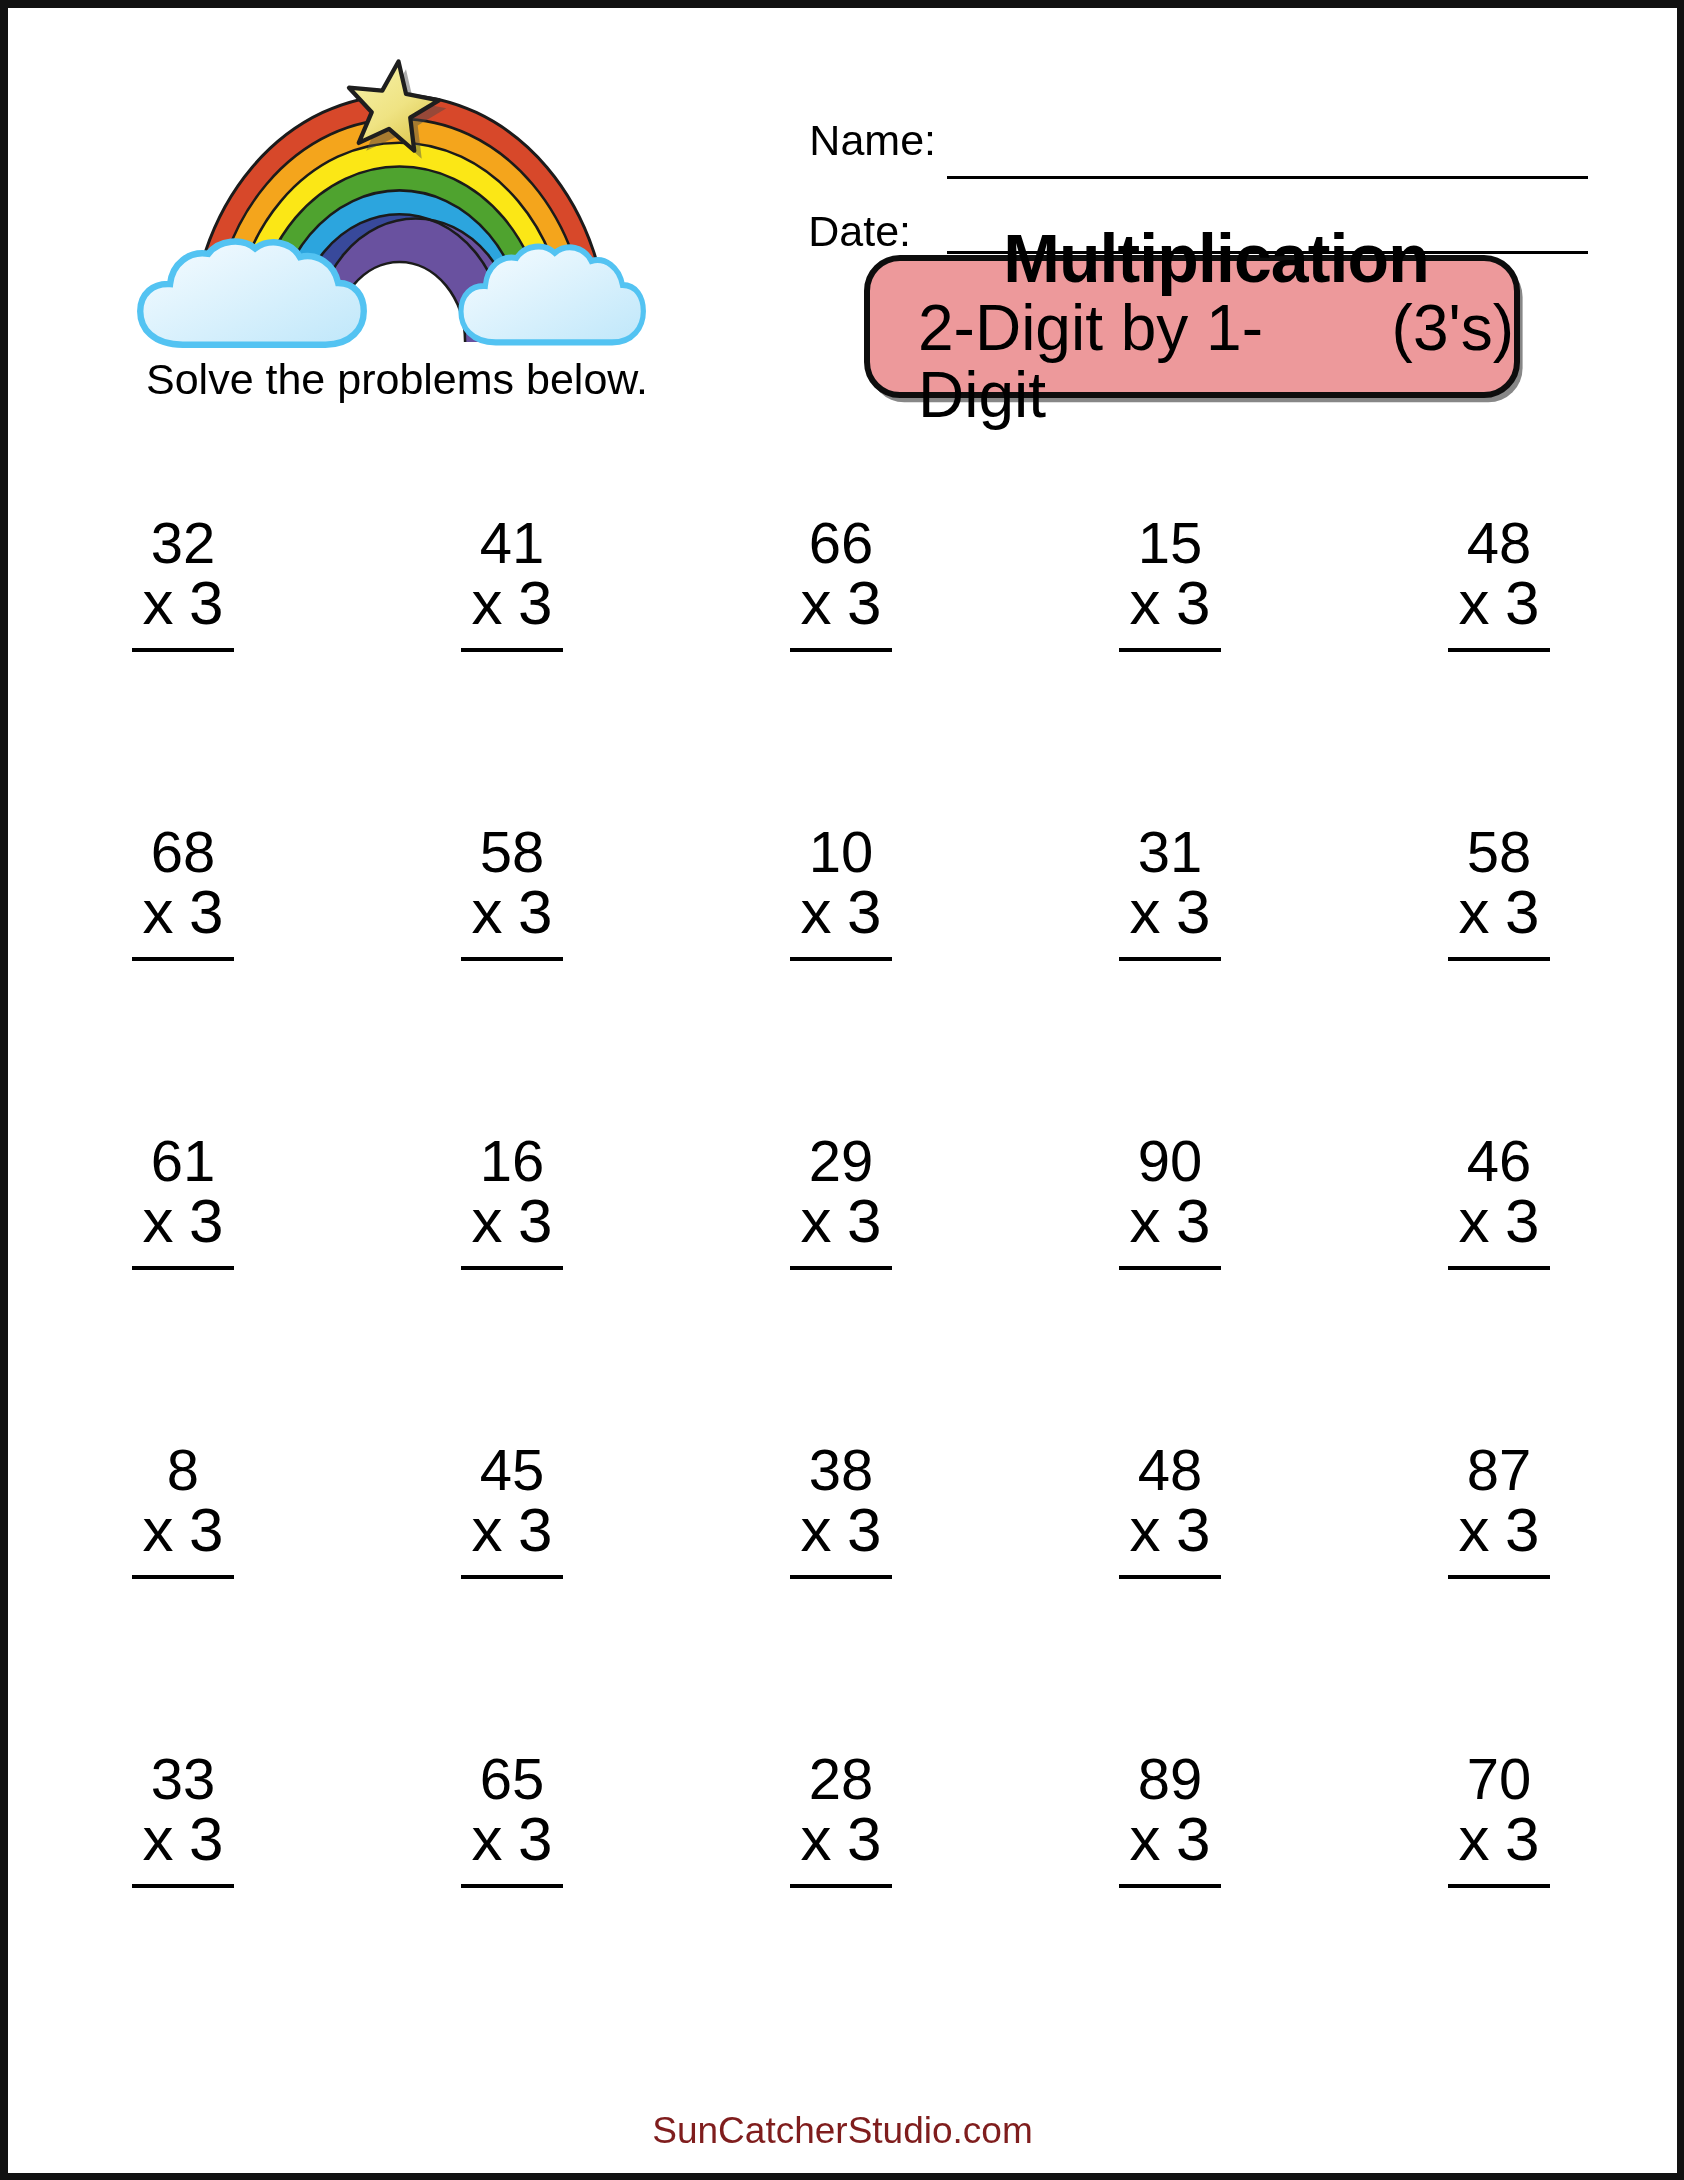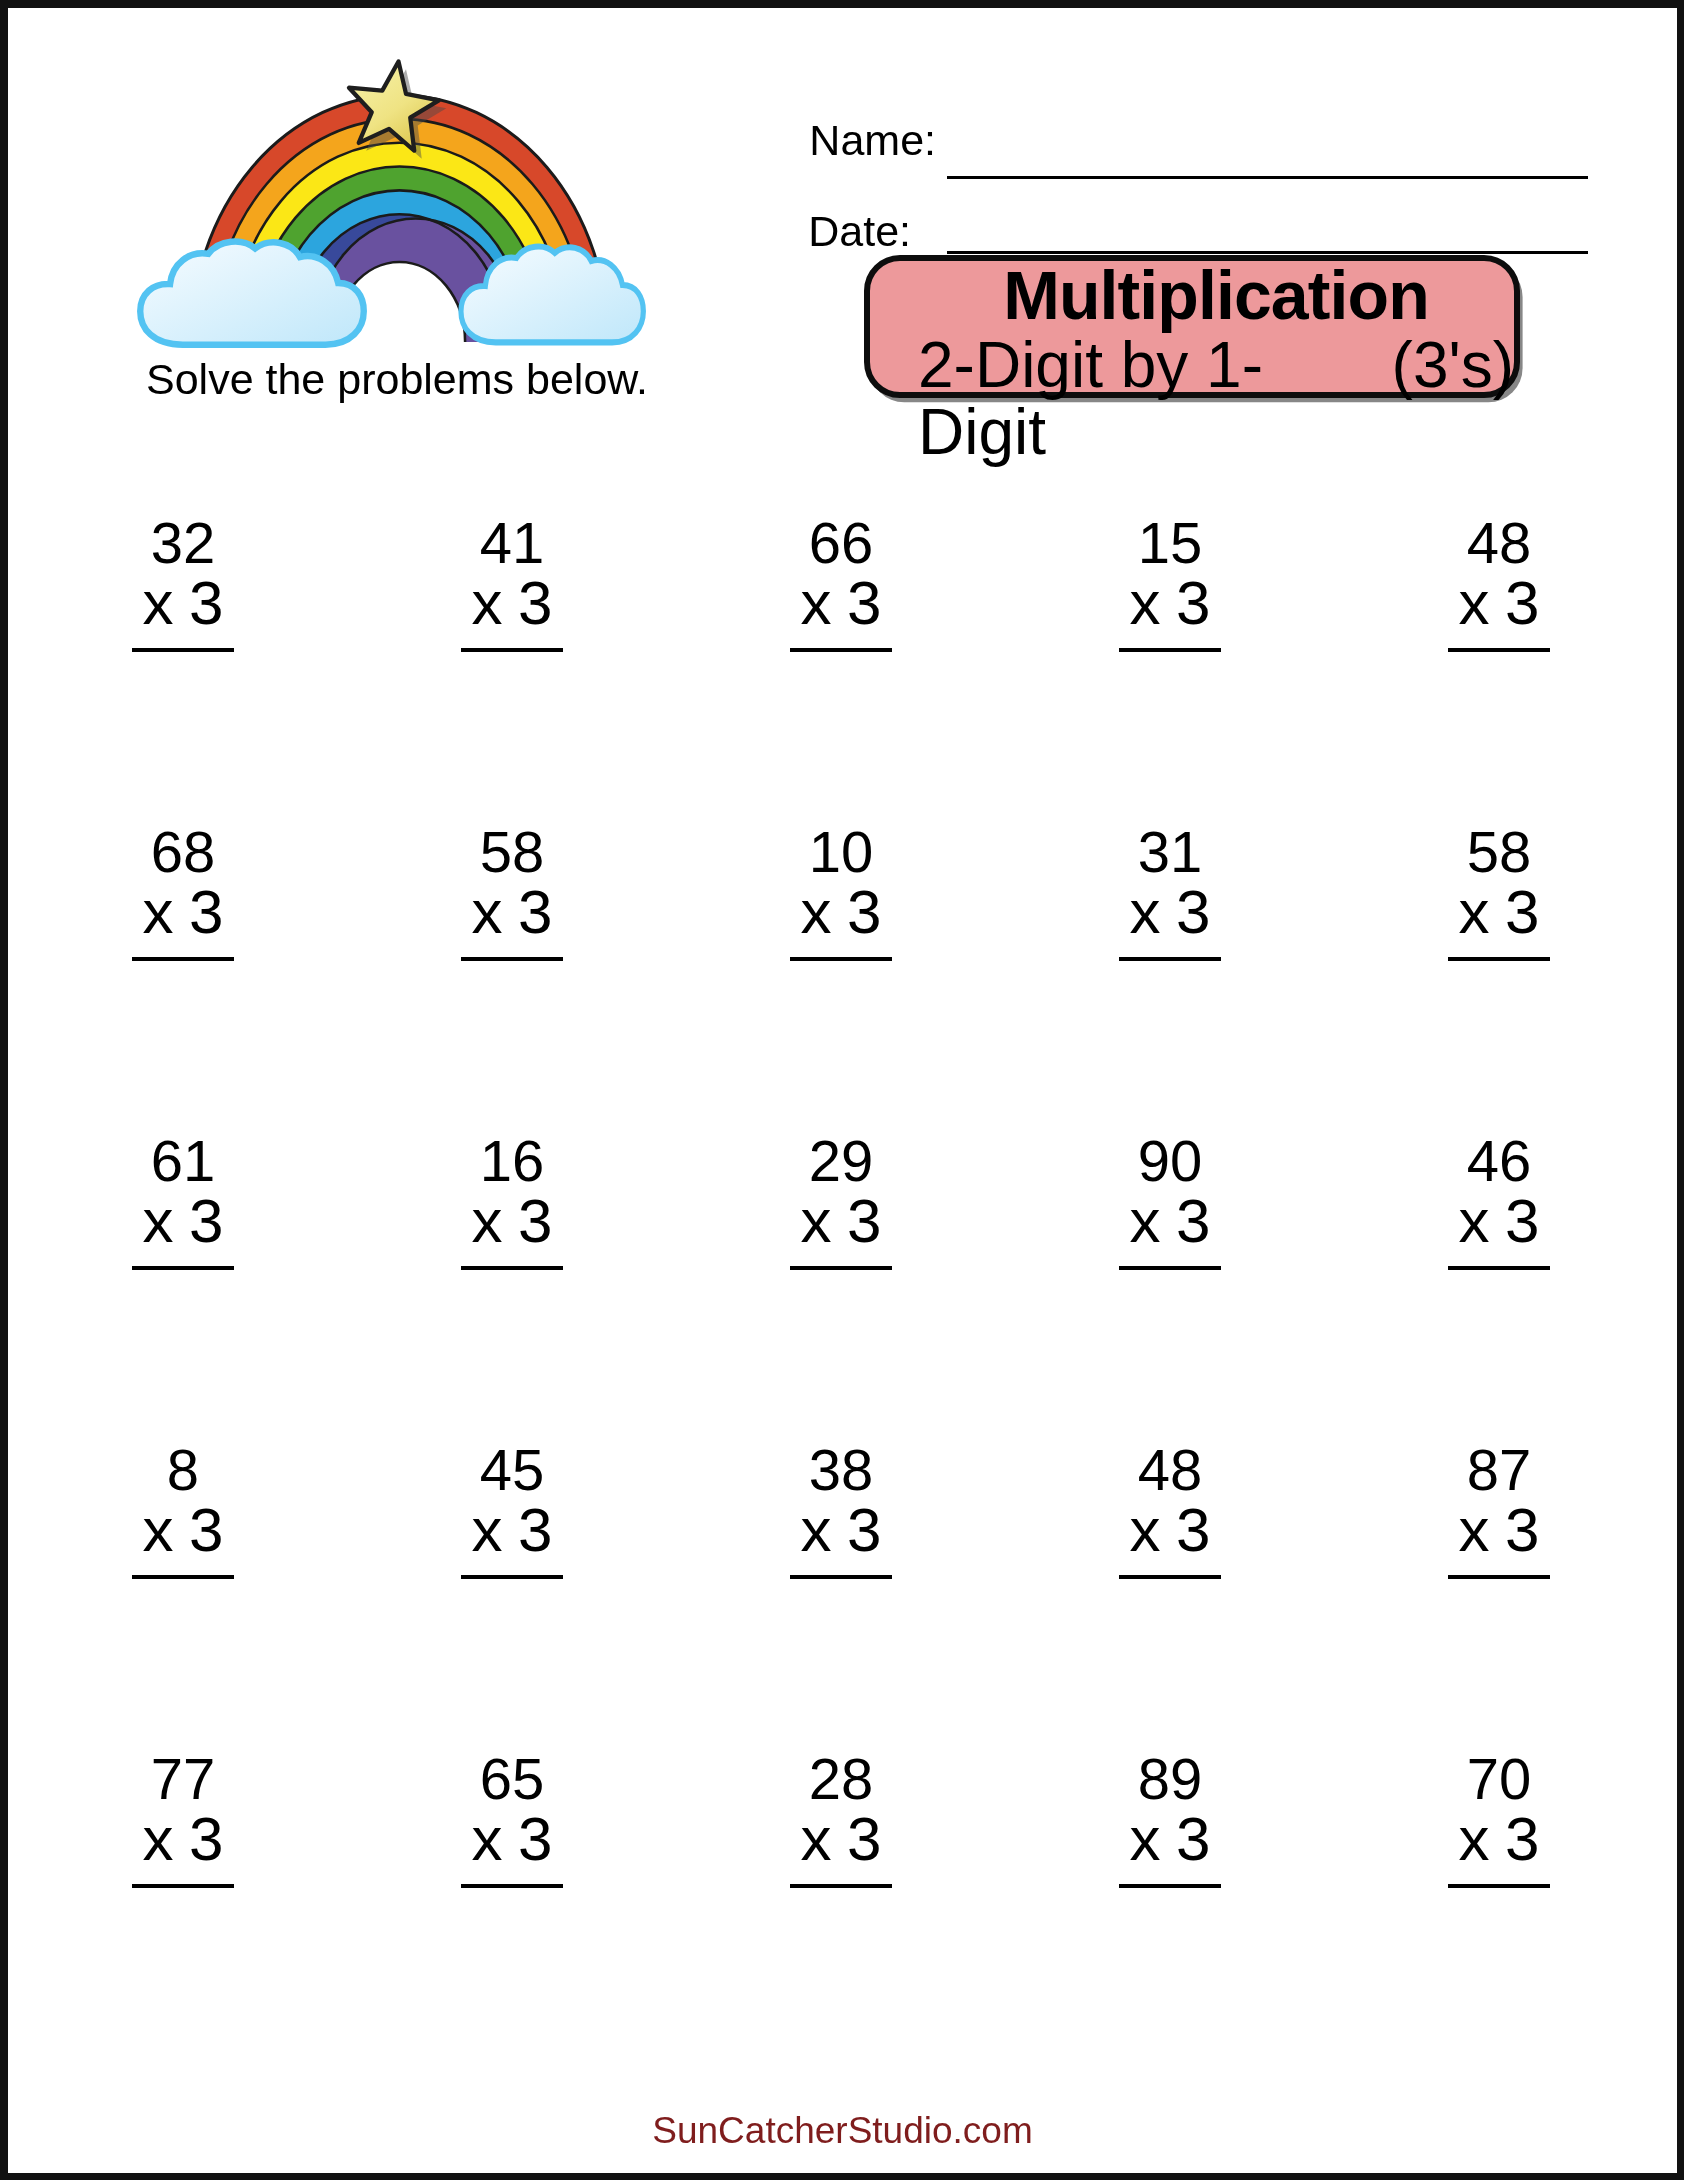"Multiplication" .badge { justify-content: space-between -> center }
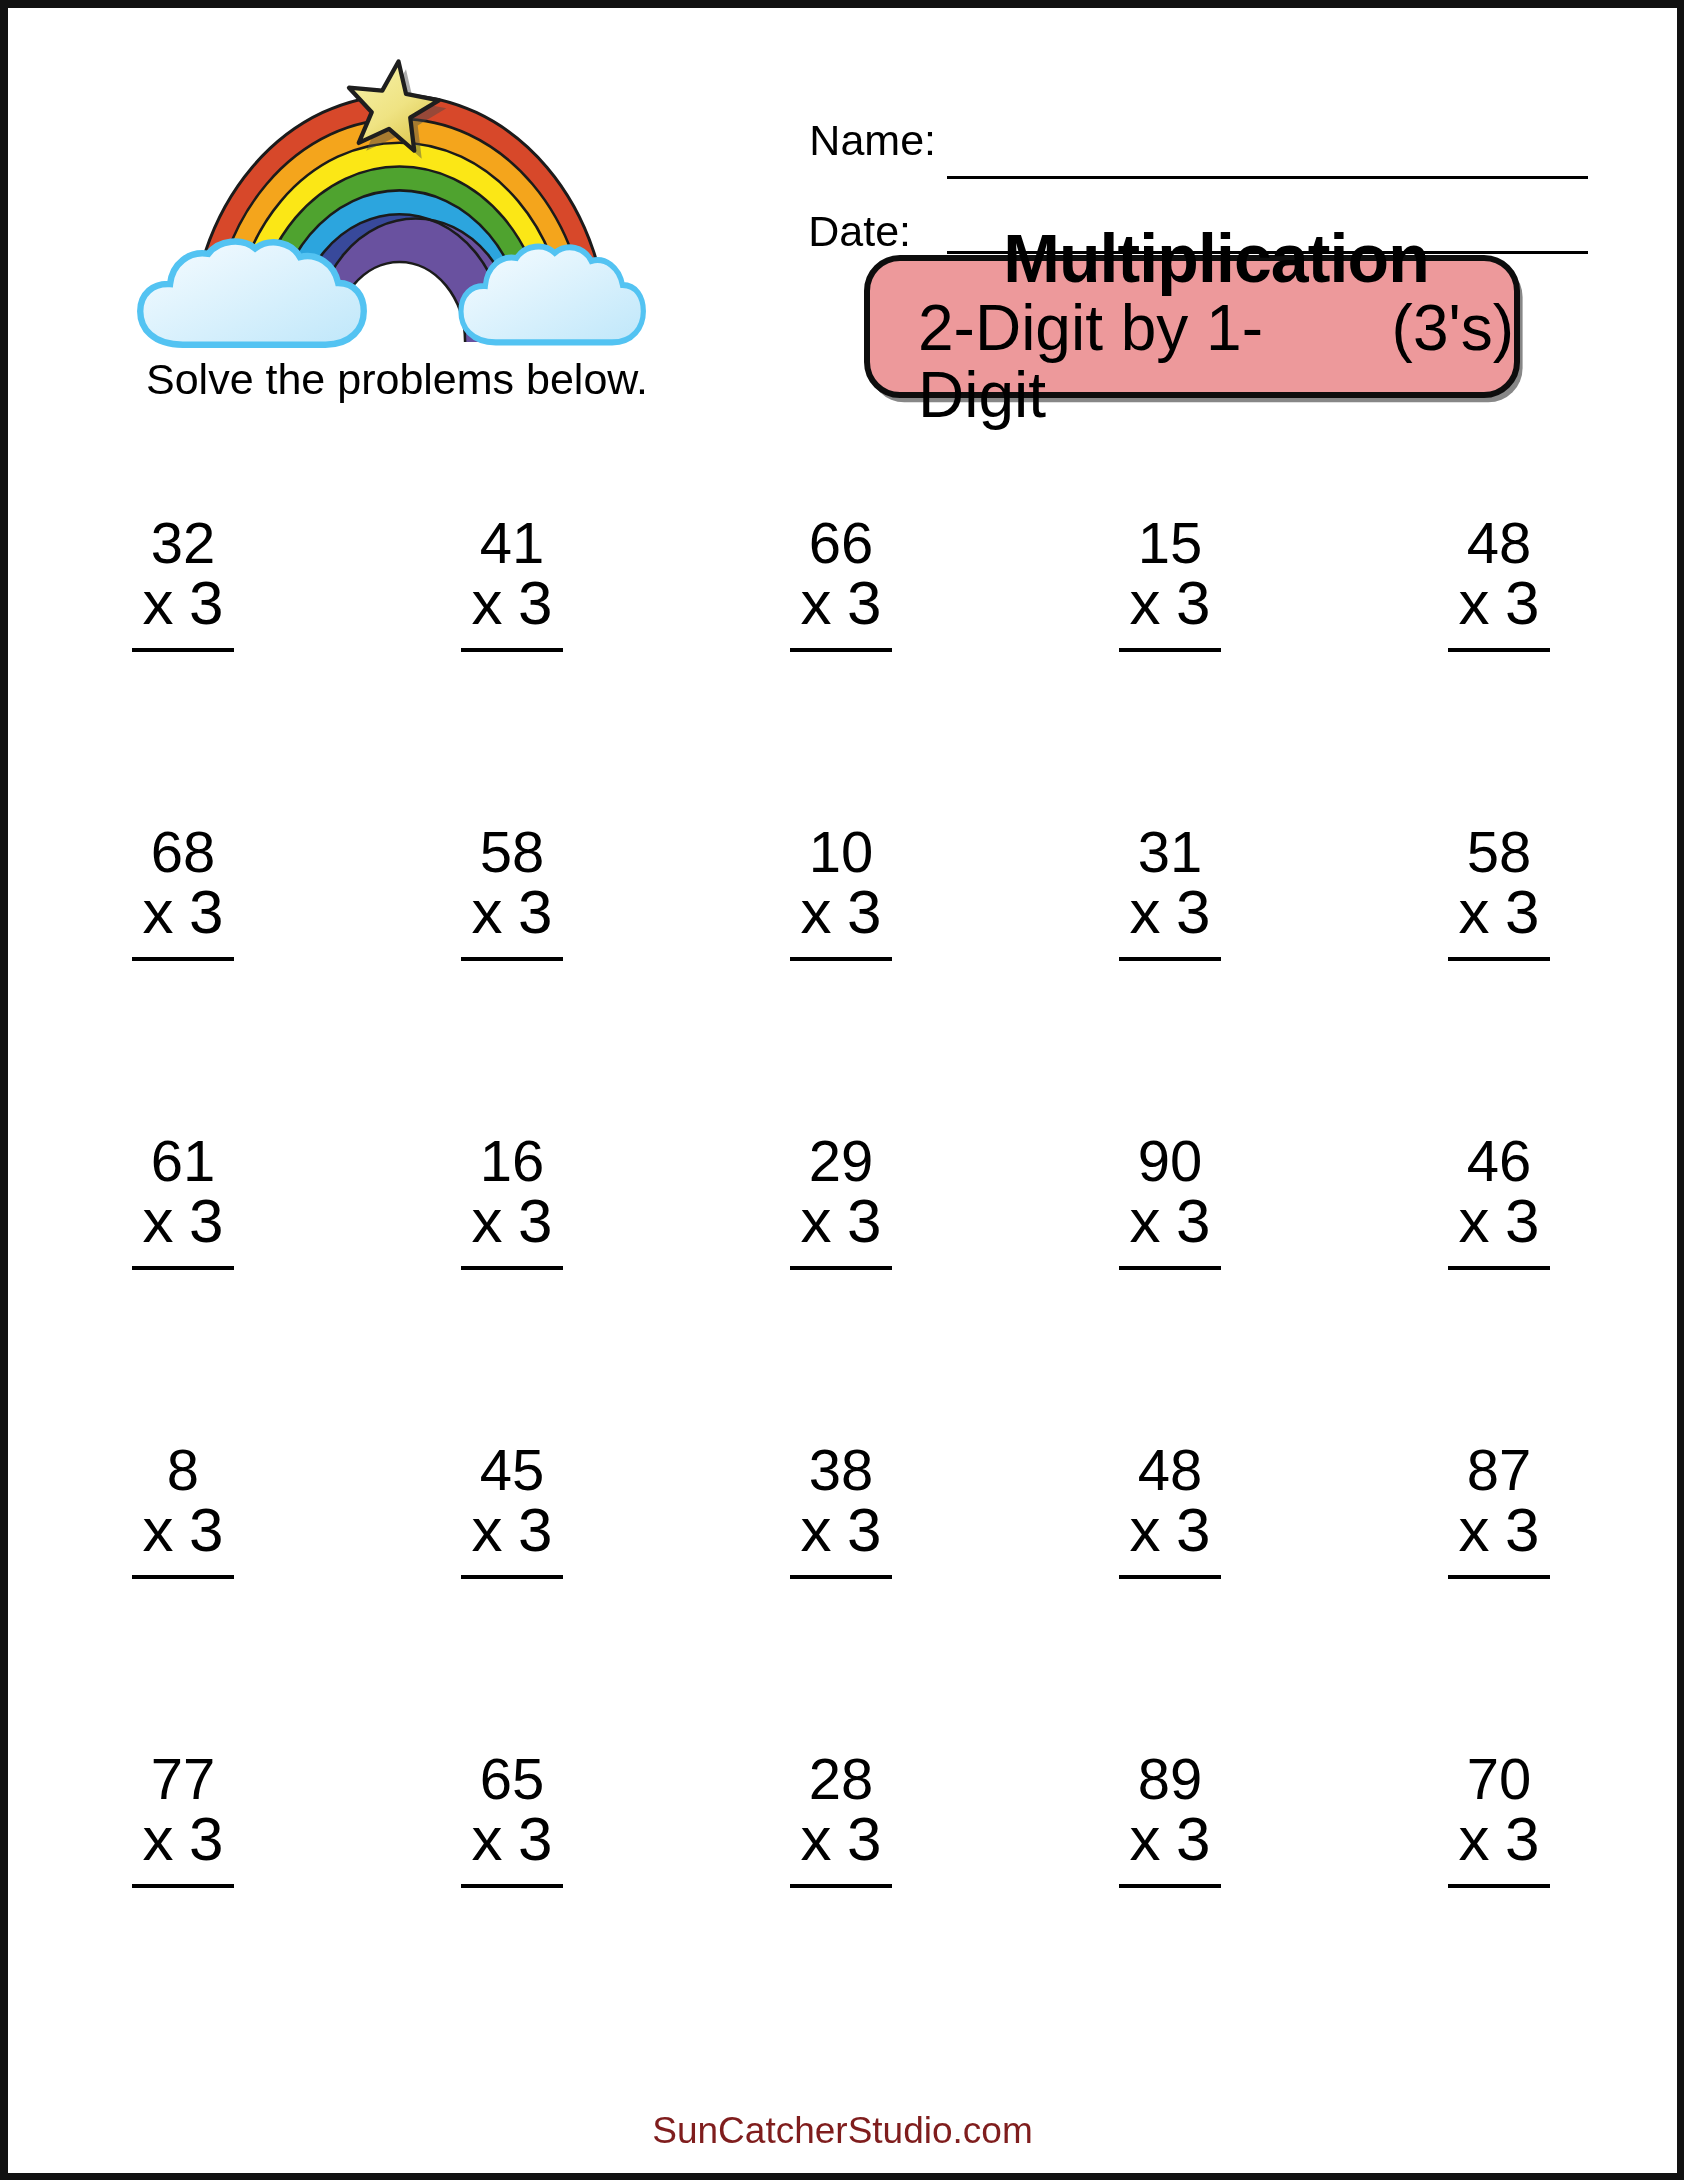"77" div.num { text: 77 -> 33 }
